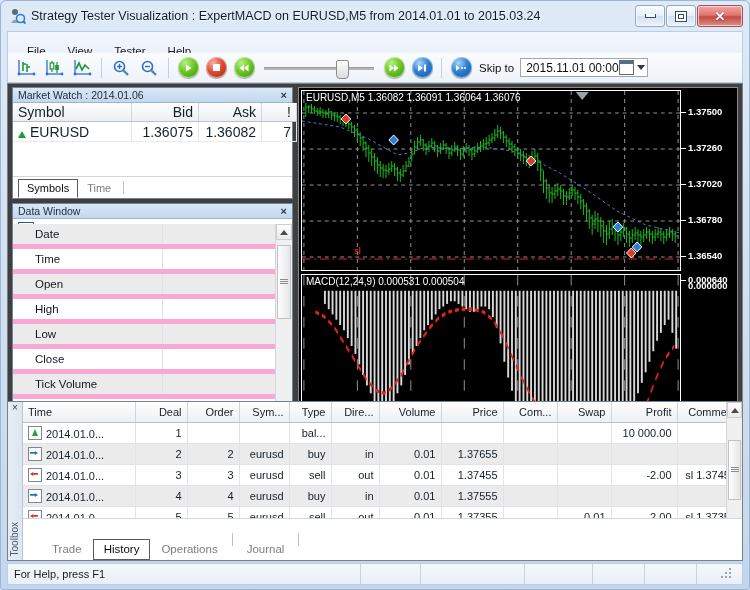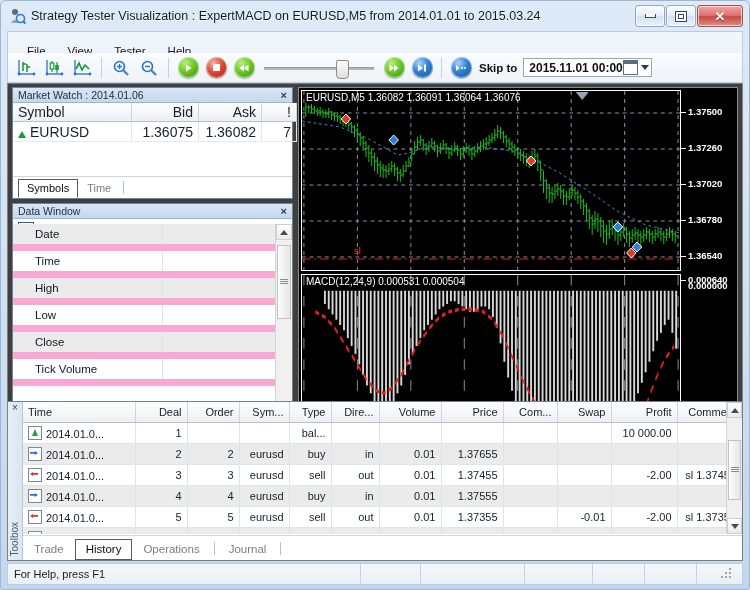"Skip to" .toolbar { font-weight: bold -> none }
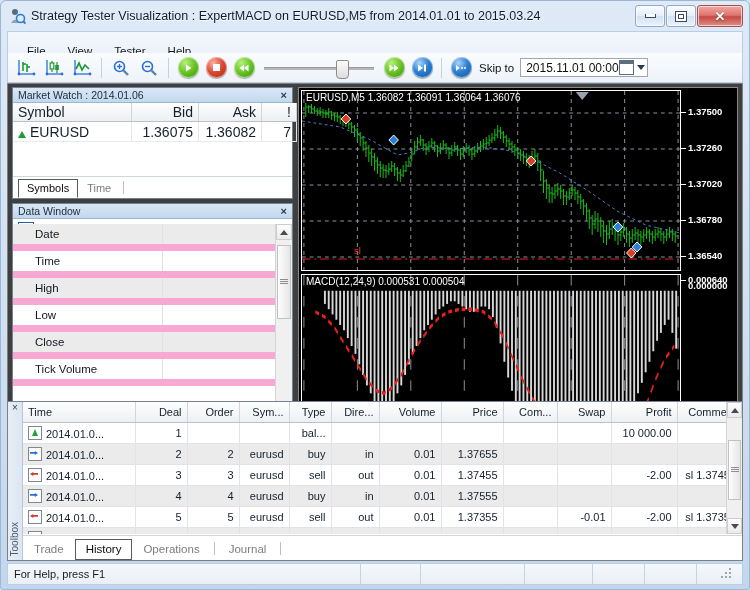"Date" .dw-row { border-bottom: 7px solid #f9a8d4 -> 5px solid #f9a8d4 }
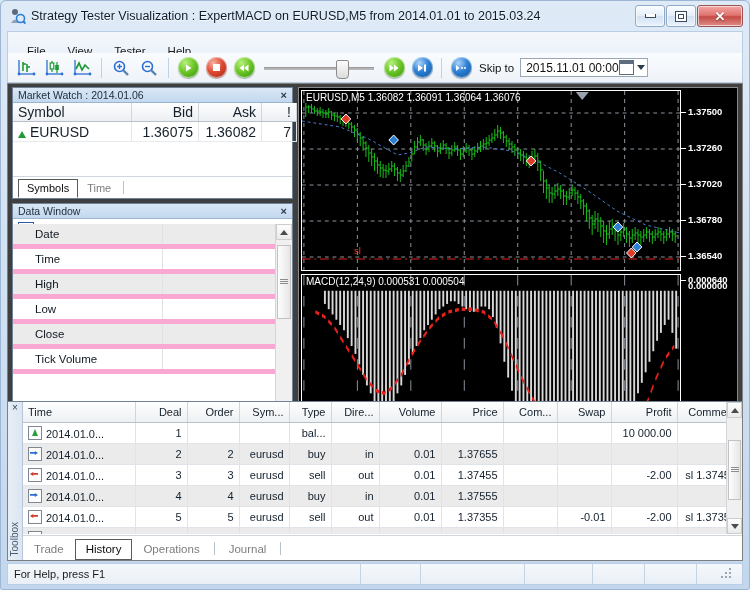"Open" div.dw-row { html: none -> <div> <div>Open</div> <div></div> </div> }
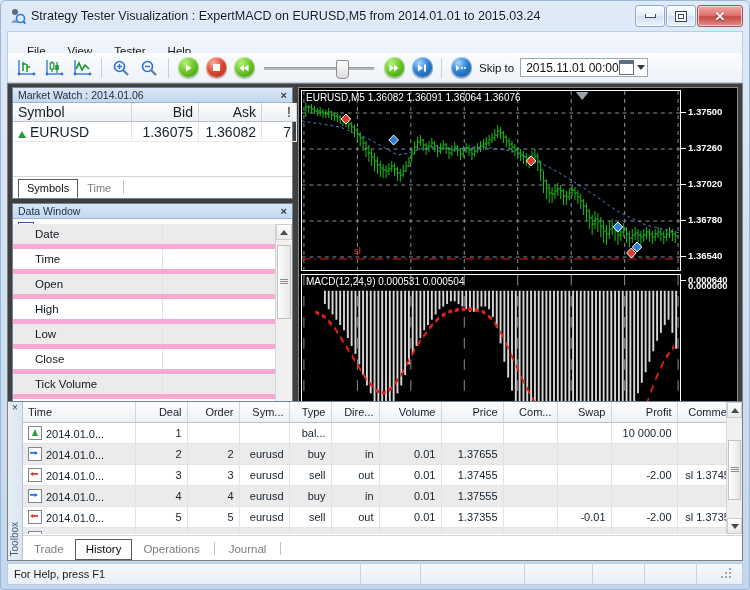"Trade" .bottom-tabs { height: 25px -> 42px; padding-left: none -> 18px }
